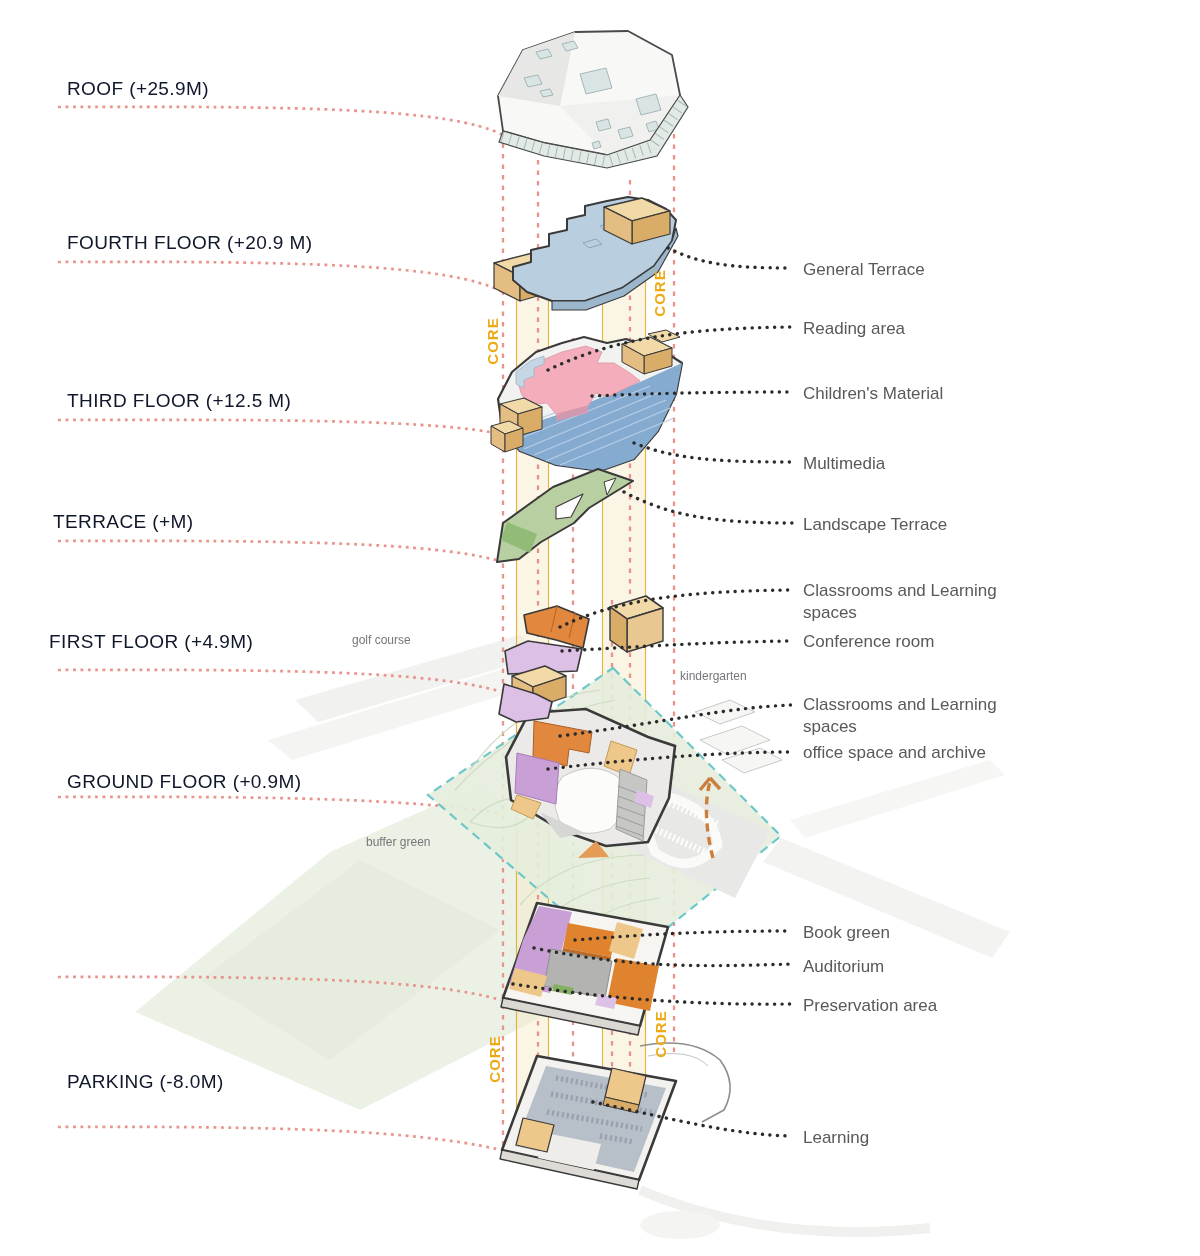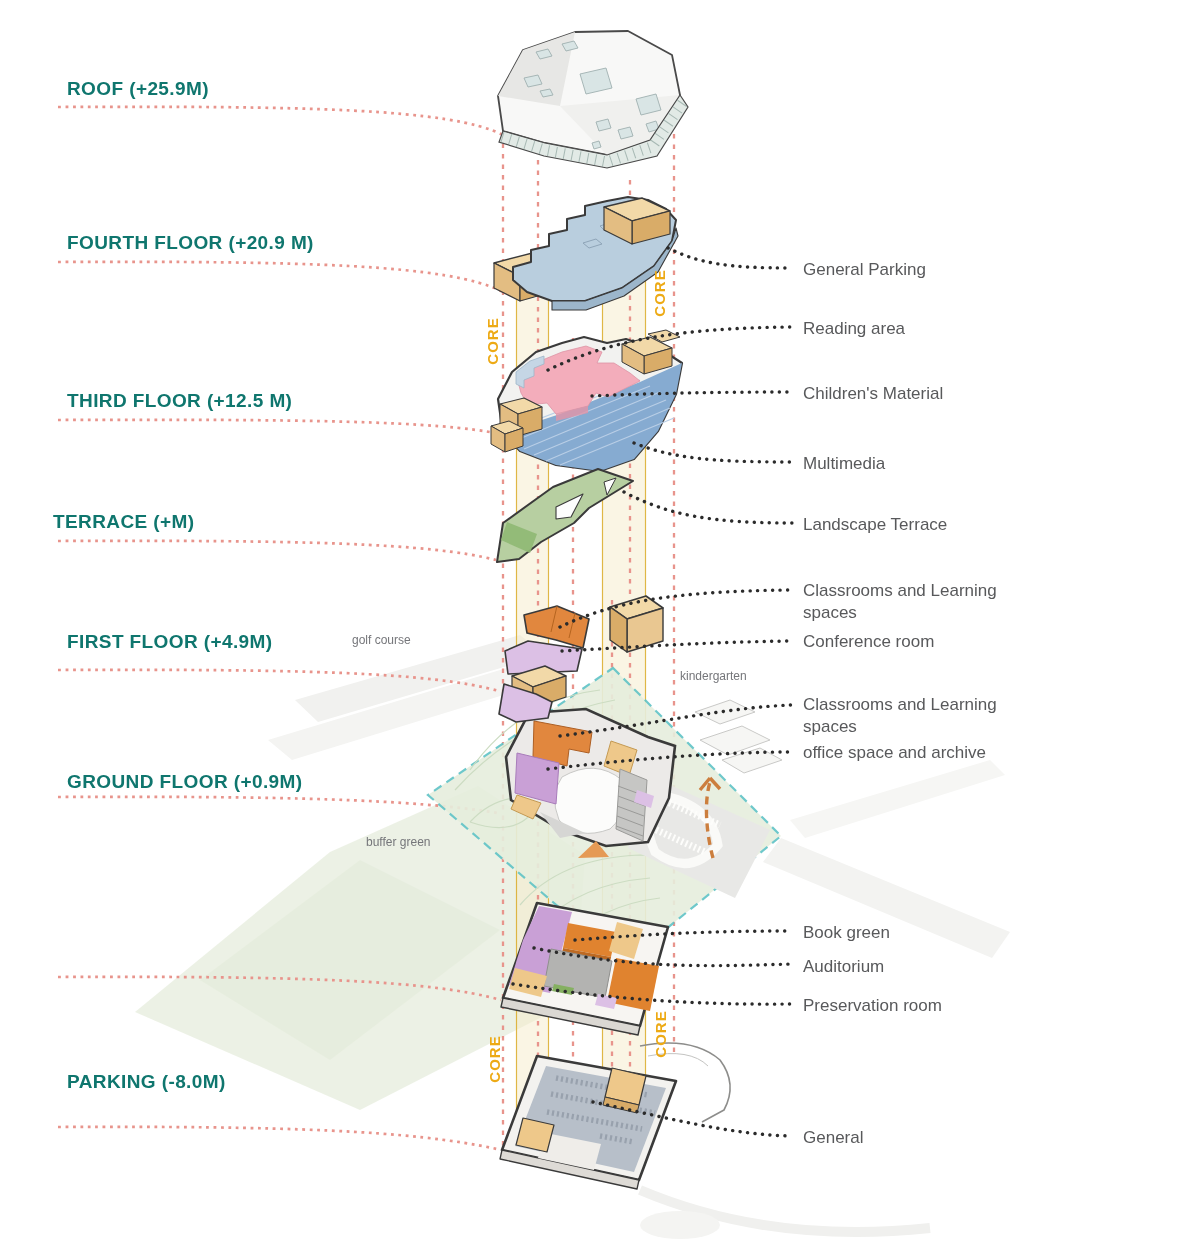"ROOF (+25.9M)" .floor-label { color: #0f766e -> #0f172a; font-weight: bold -> none }
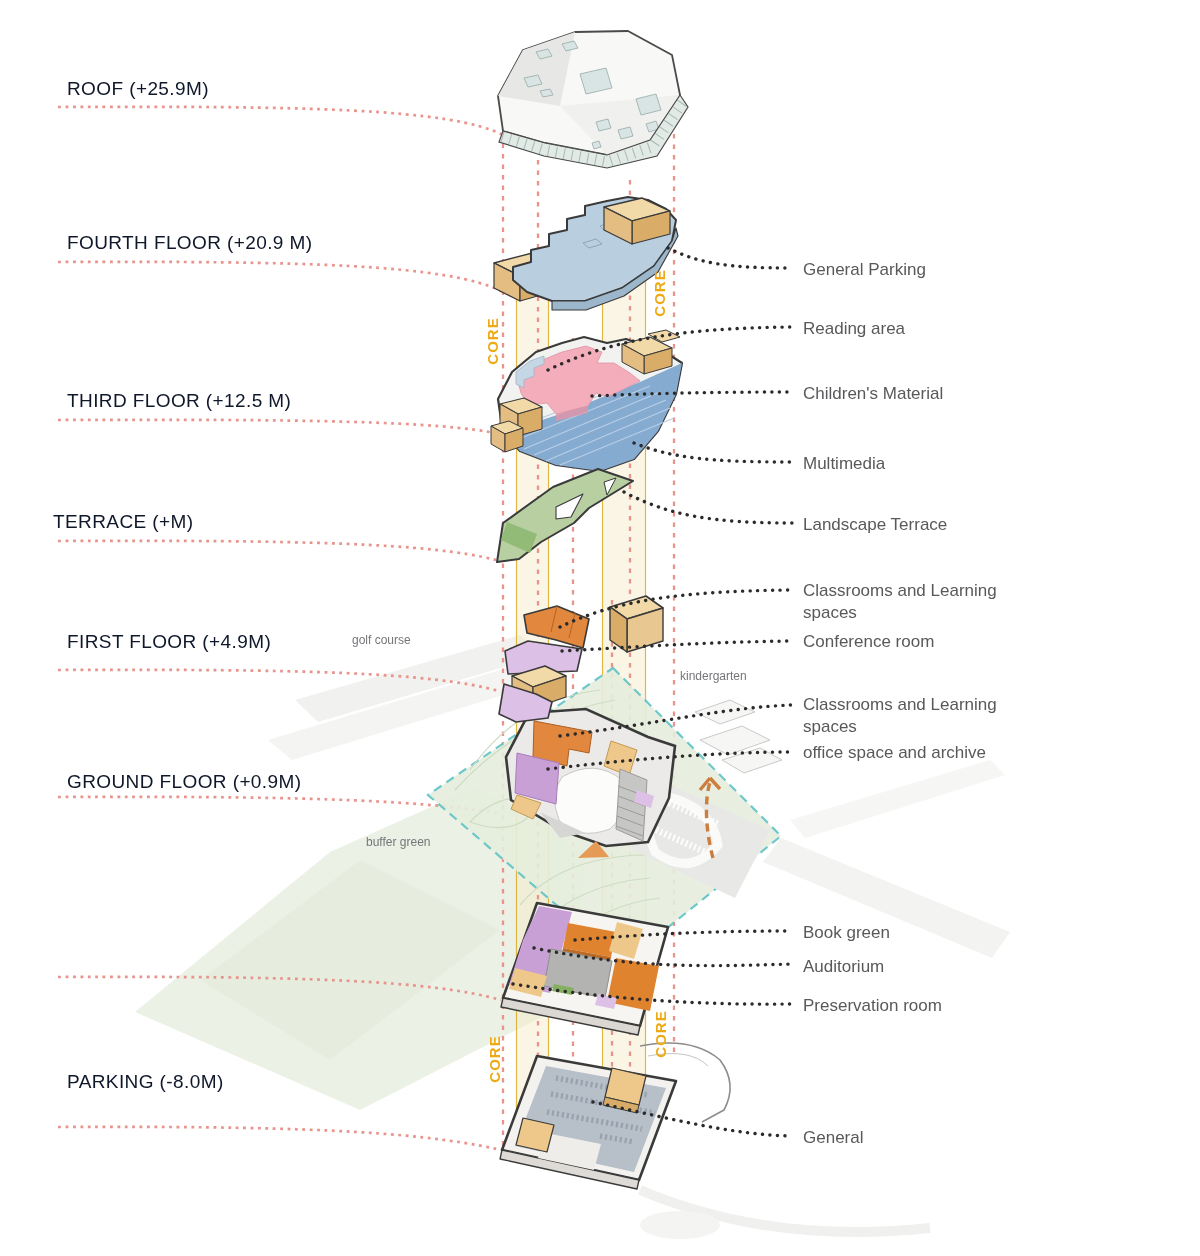"General Parking" div.prog-label { text: Parking -> Terrace }
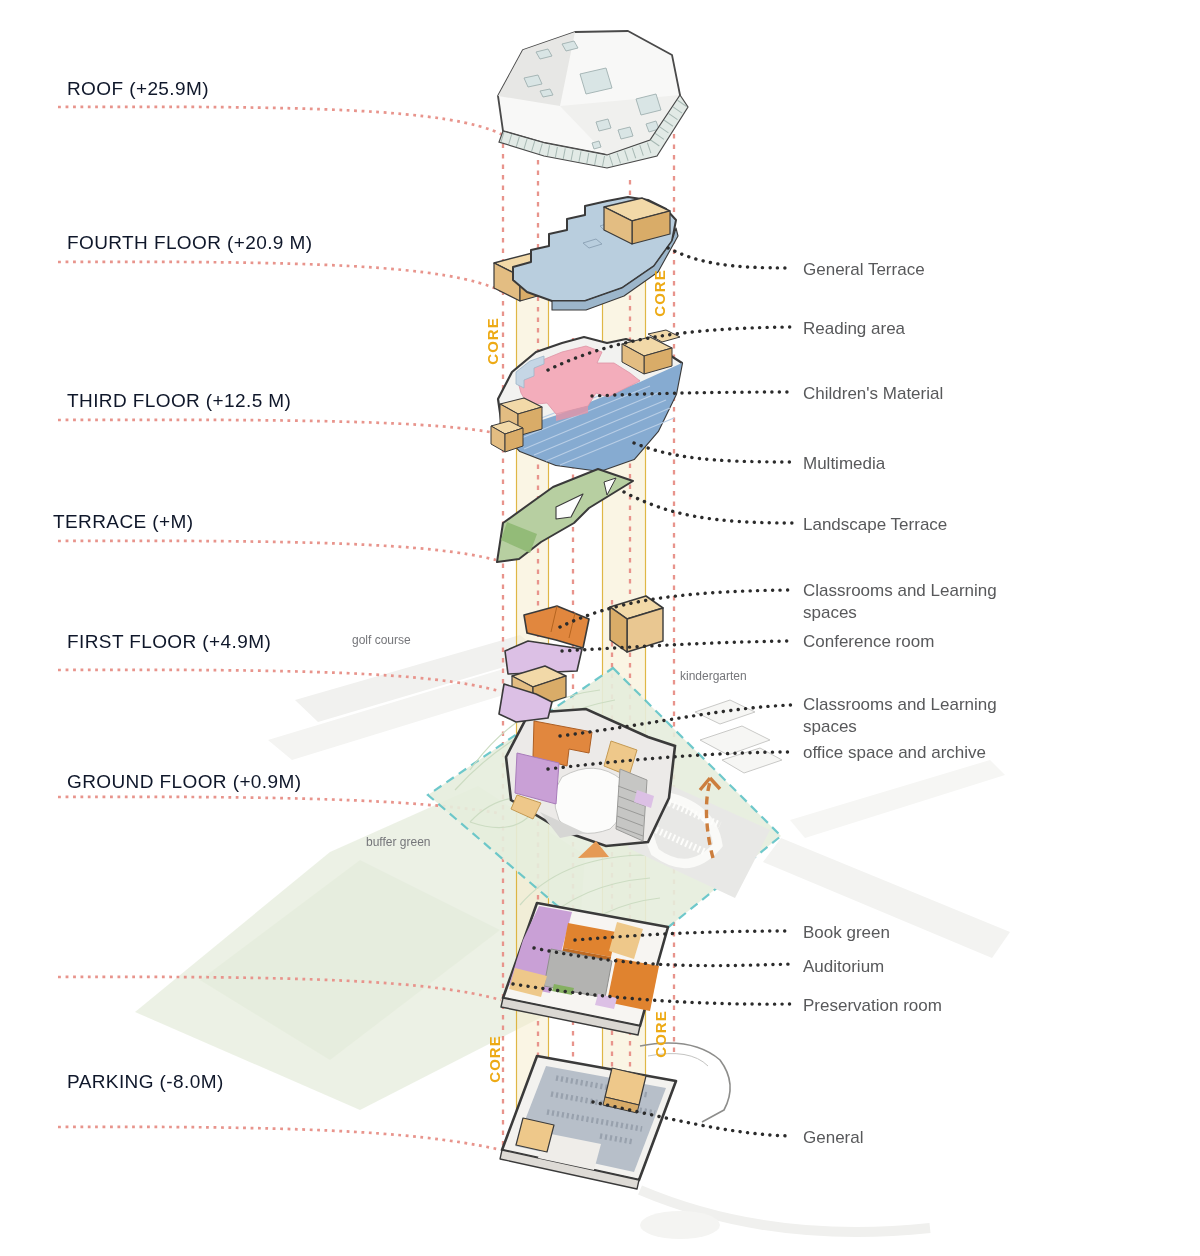"FIRST FLOOR (+4.9M)" div.floor-label { left: 67px -> 49px }
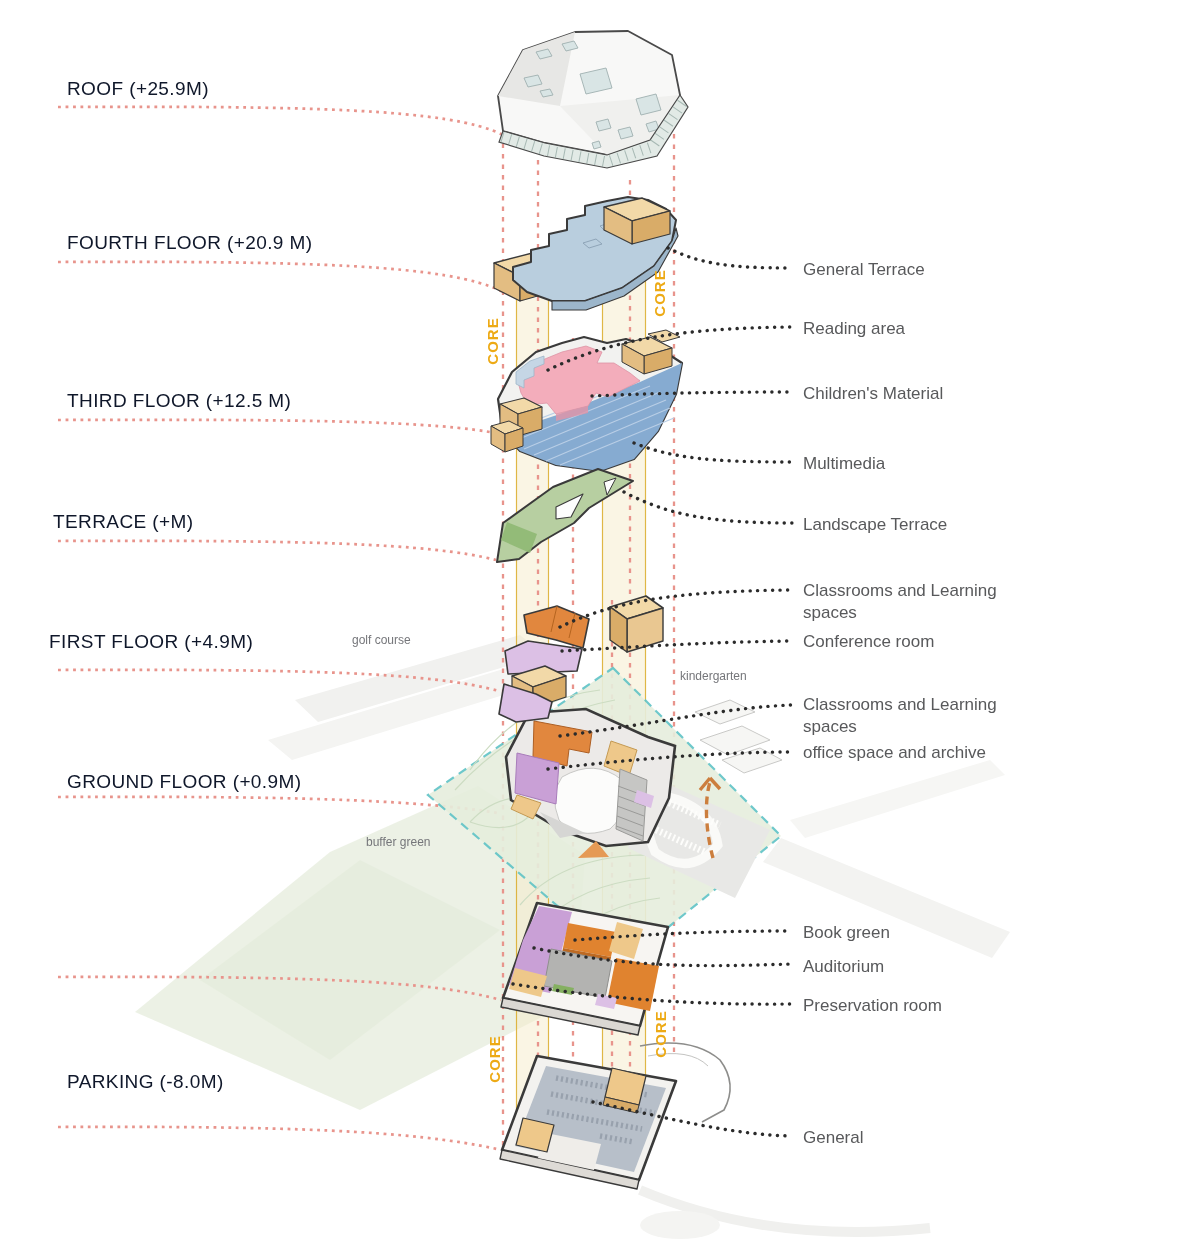"Preservation room" div.prog-label { text: room -> area }
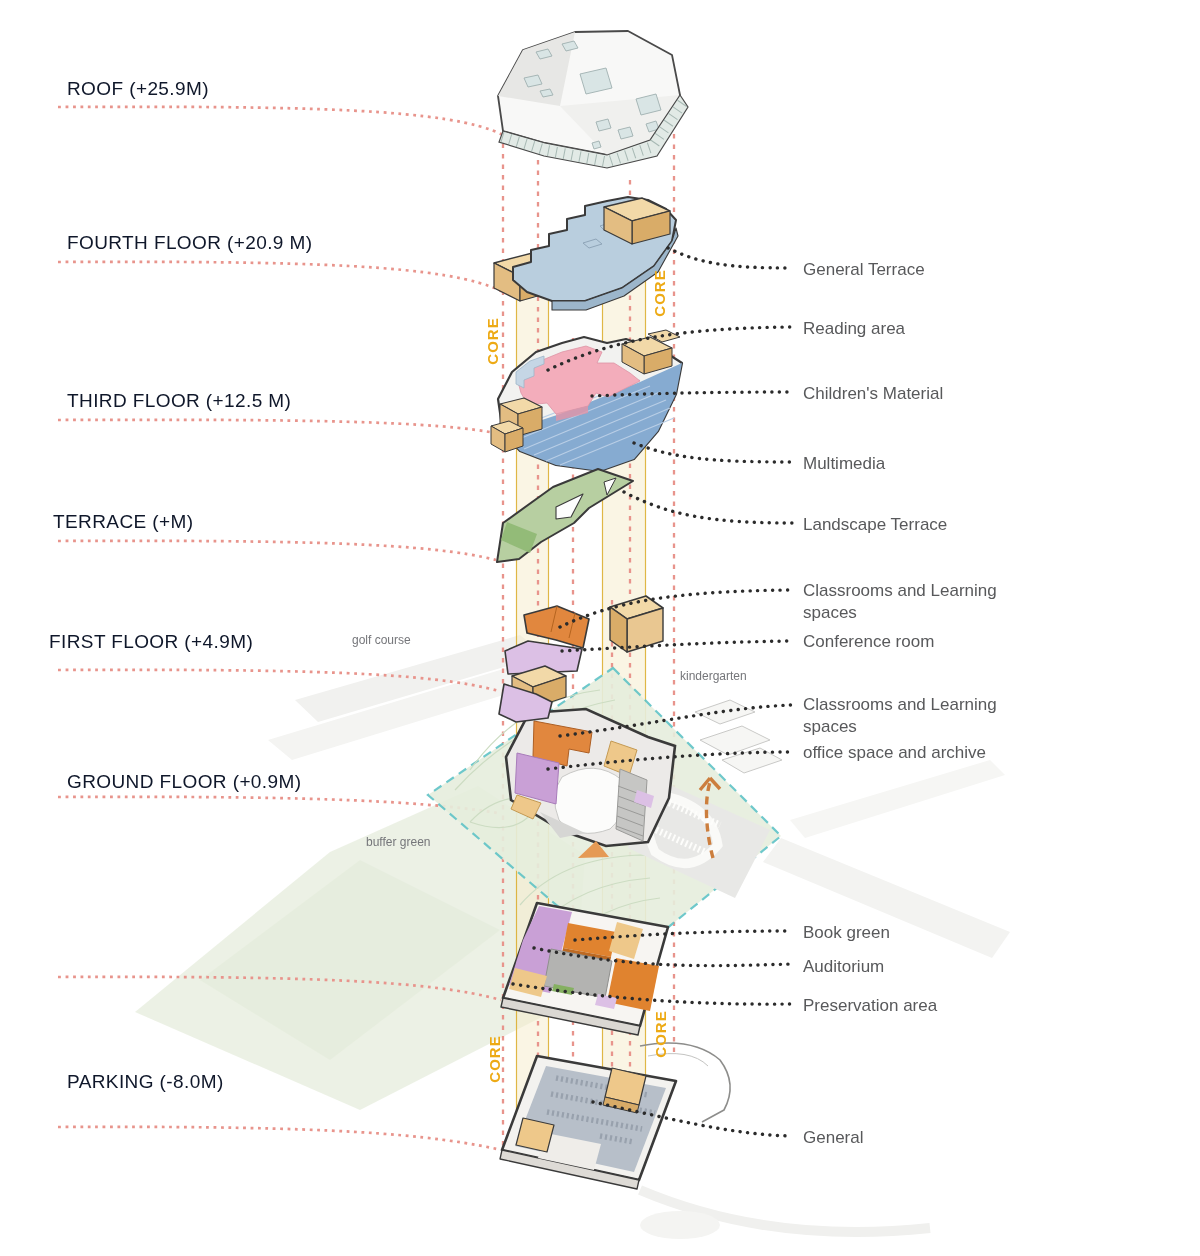"General" div.prog-label { text: General -> Learning }
